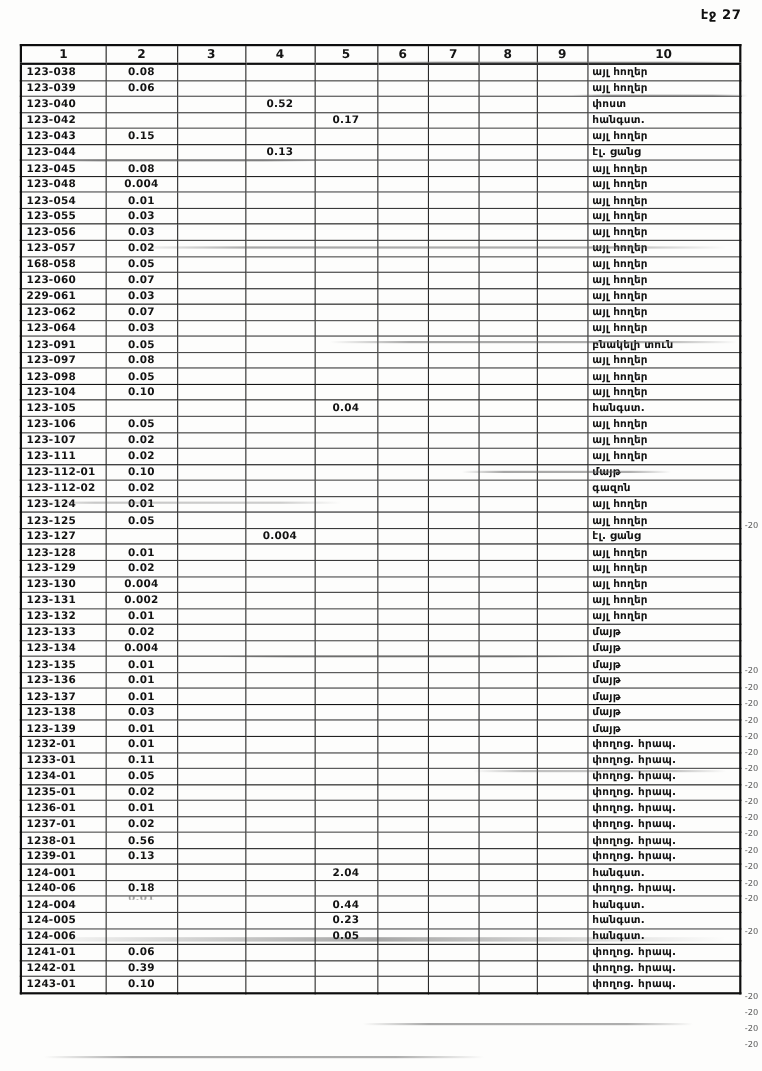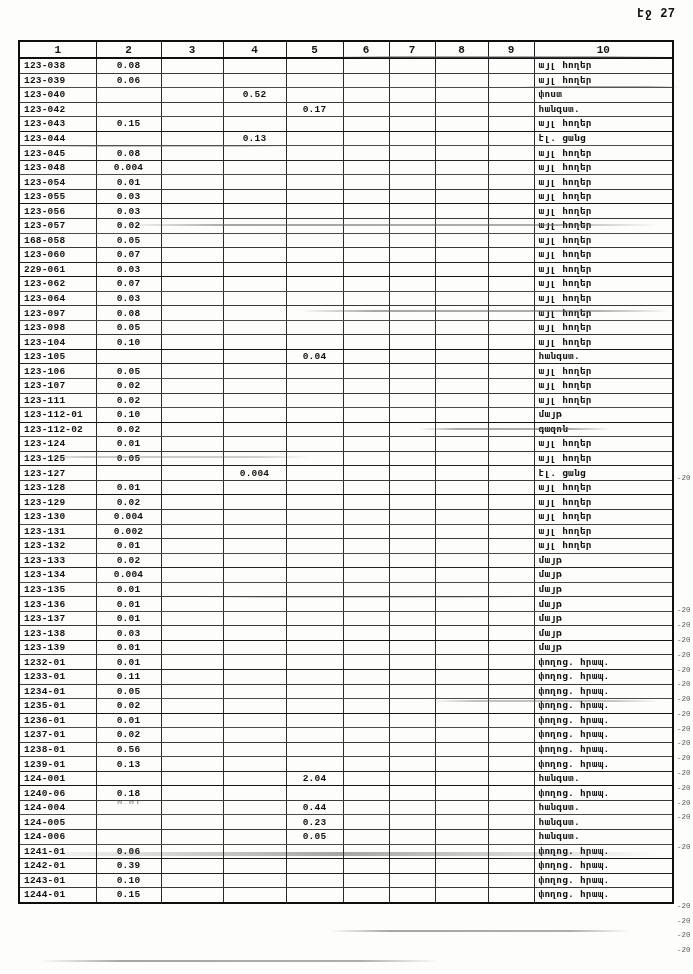"էջ 27" .page { font-family: Liberation Mono, monospace -> none }
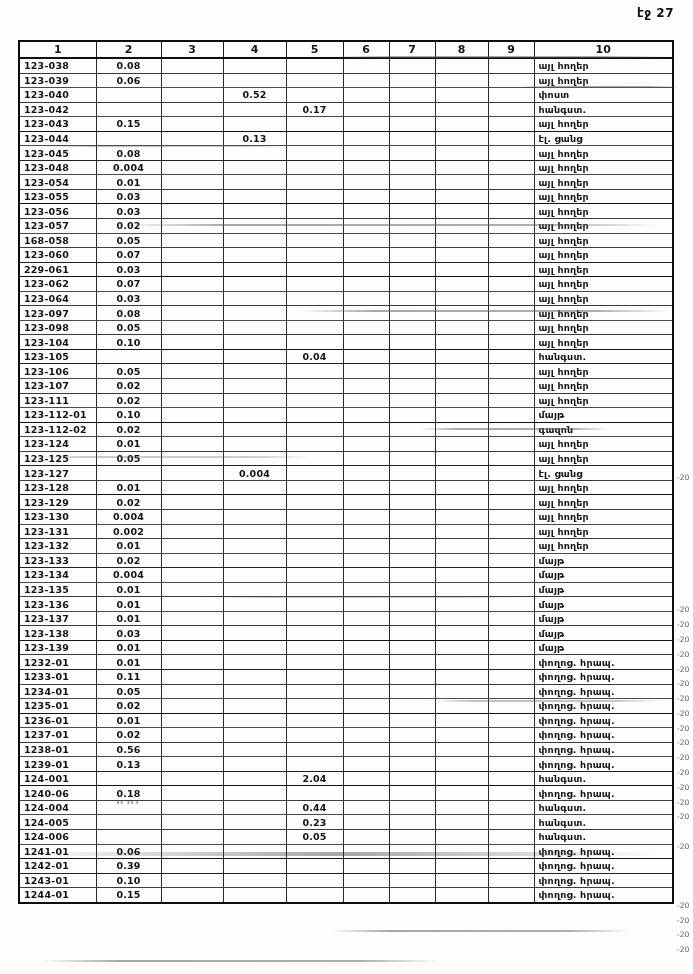"123-091" tr { html: none -> <tr> <td>123-091</td> <td>0.05</td> <td></td> <td></td> <td></td> <td></td> <td></td> <td></td> <td></td> <td>բնակելի տուն</td> </tr> }
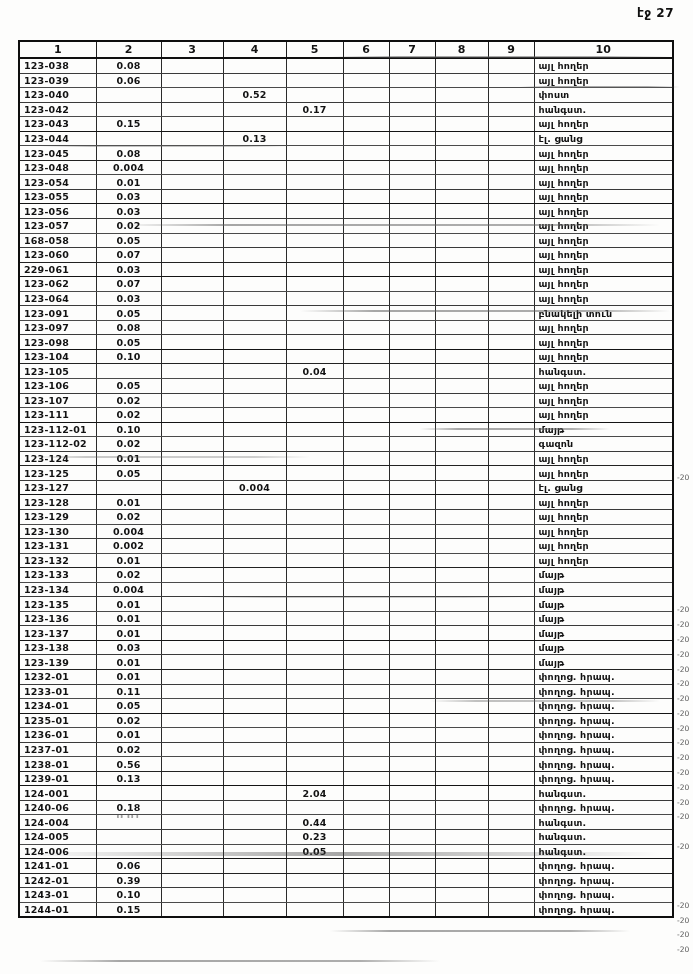"1244-01" tr { html: <tr> <td>1244-01</td> <td>0.15</td> <td></td> <td></td> <td></td> <td></td> <td></td> <td></td> <td></td> <td>փողոց. հրապ.</td> </tr> -> none }
